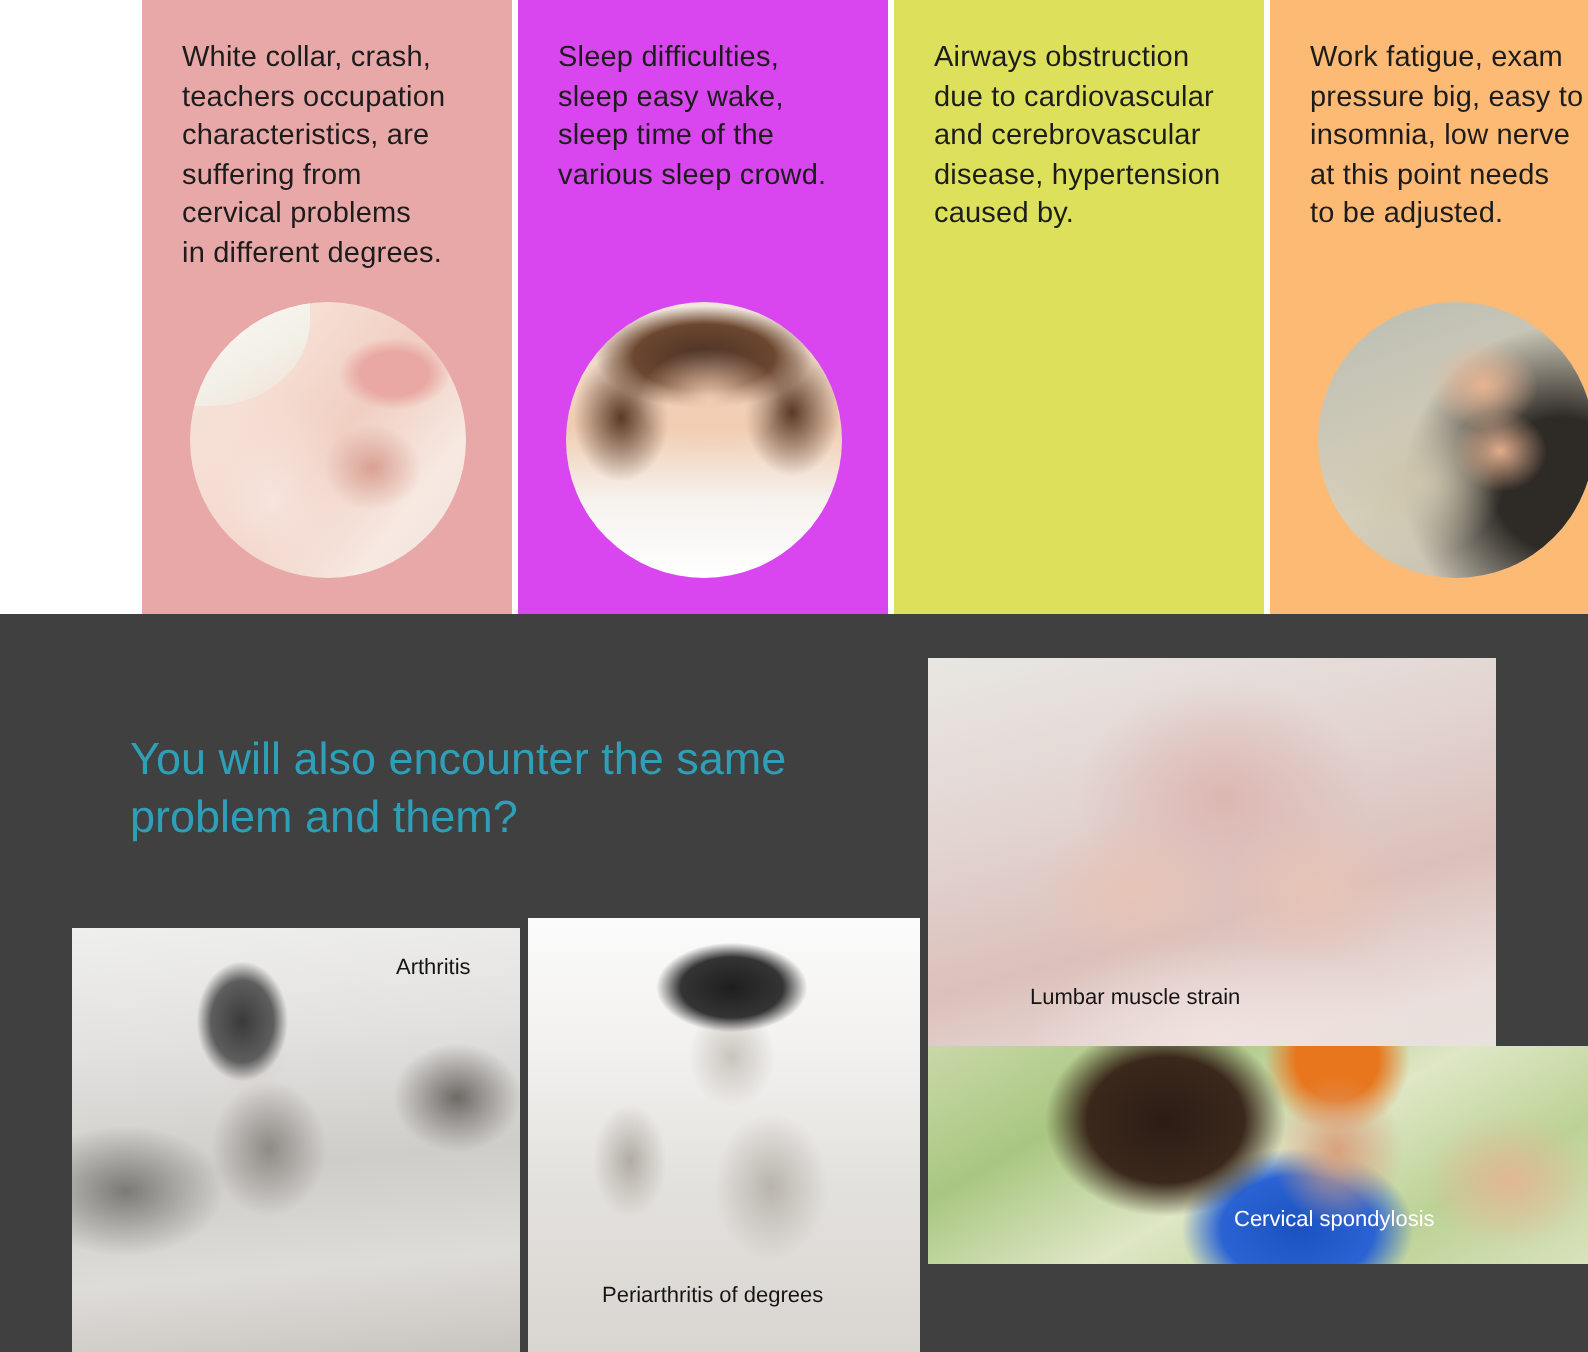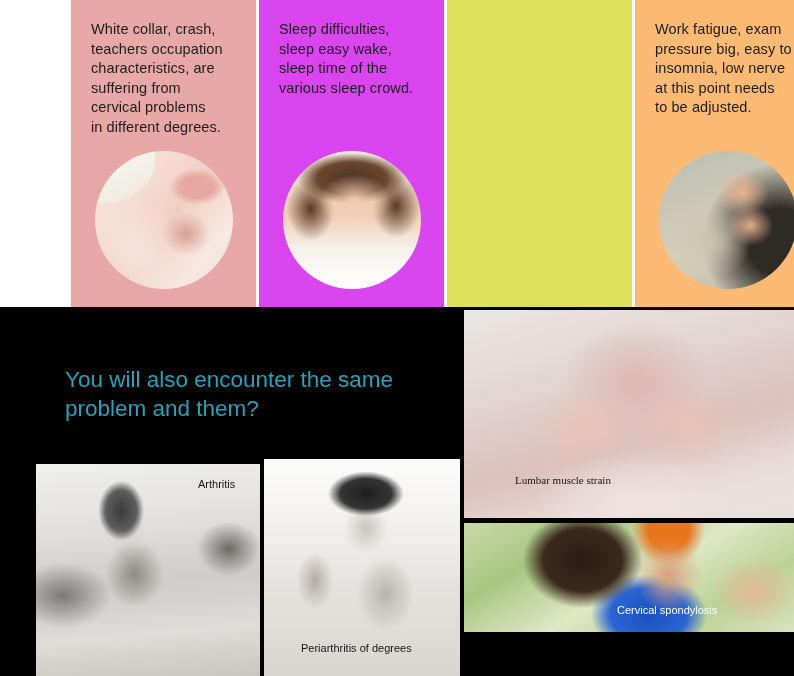"Airways obstruction" div.symptom-text { html: none -> <div>Airways obstruction due to cardiovascular and cerebrovascular disease, hypertension caused by.</div> }
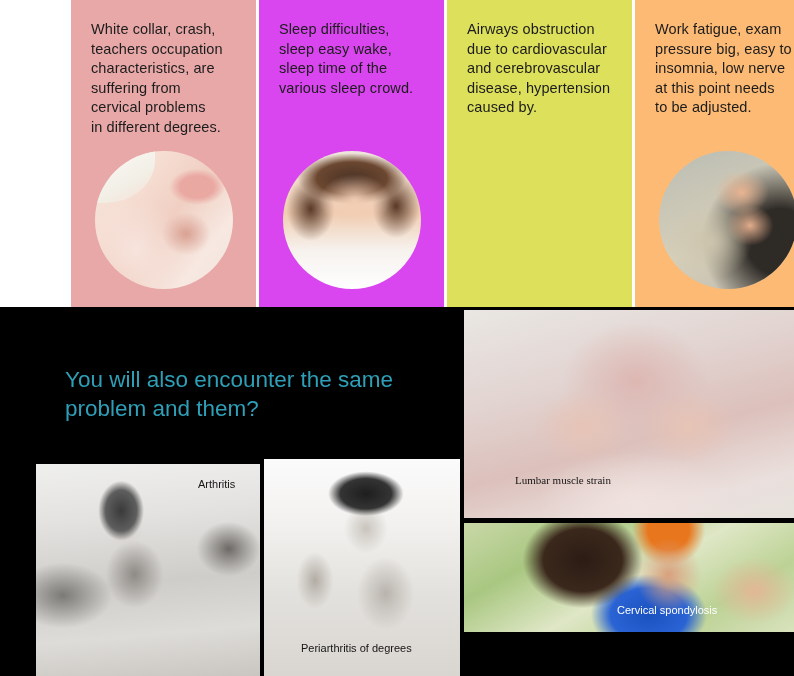"You will also encounter the" #lower-section { background: #000000 -> #404040 }
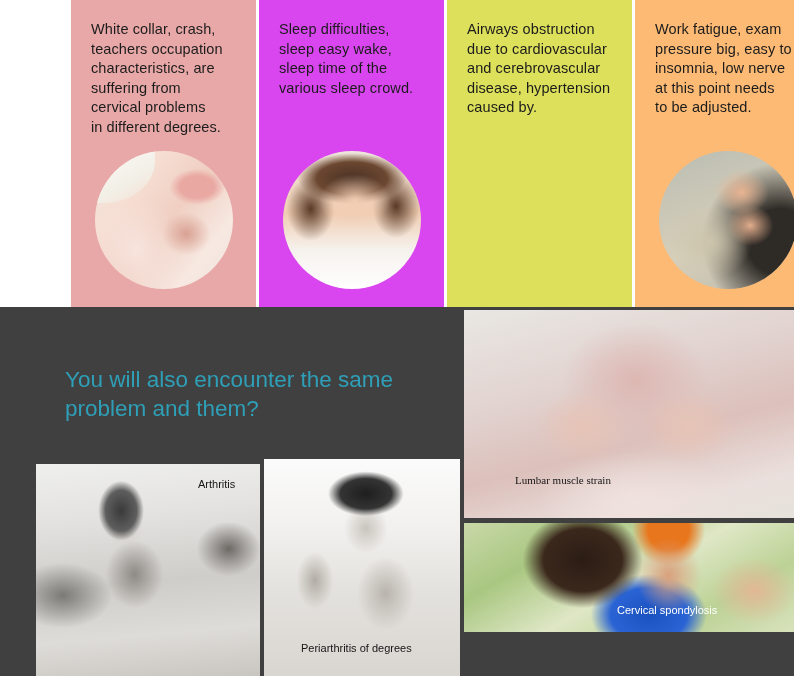"Lumbar muscle strain" #card-lumbar { font-family: Liberation Serif, serif -> none; top: 3px -> 22px; width: 330px -> 284px }
